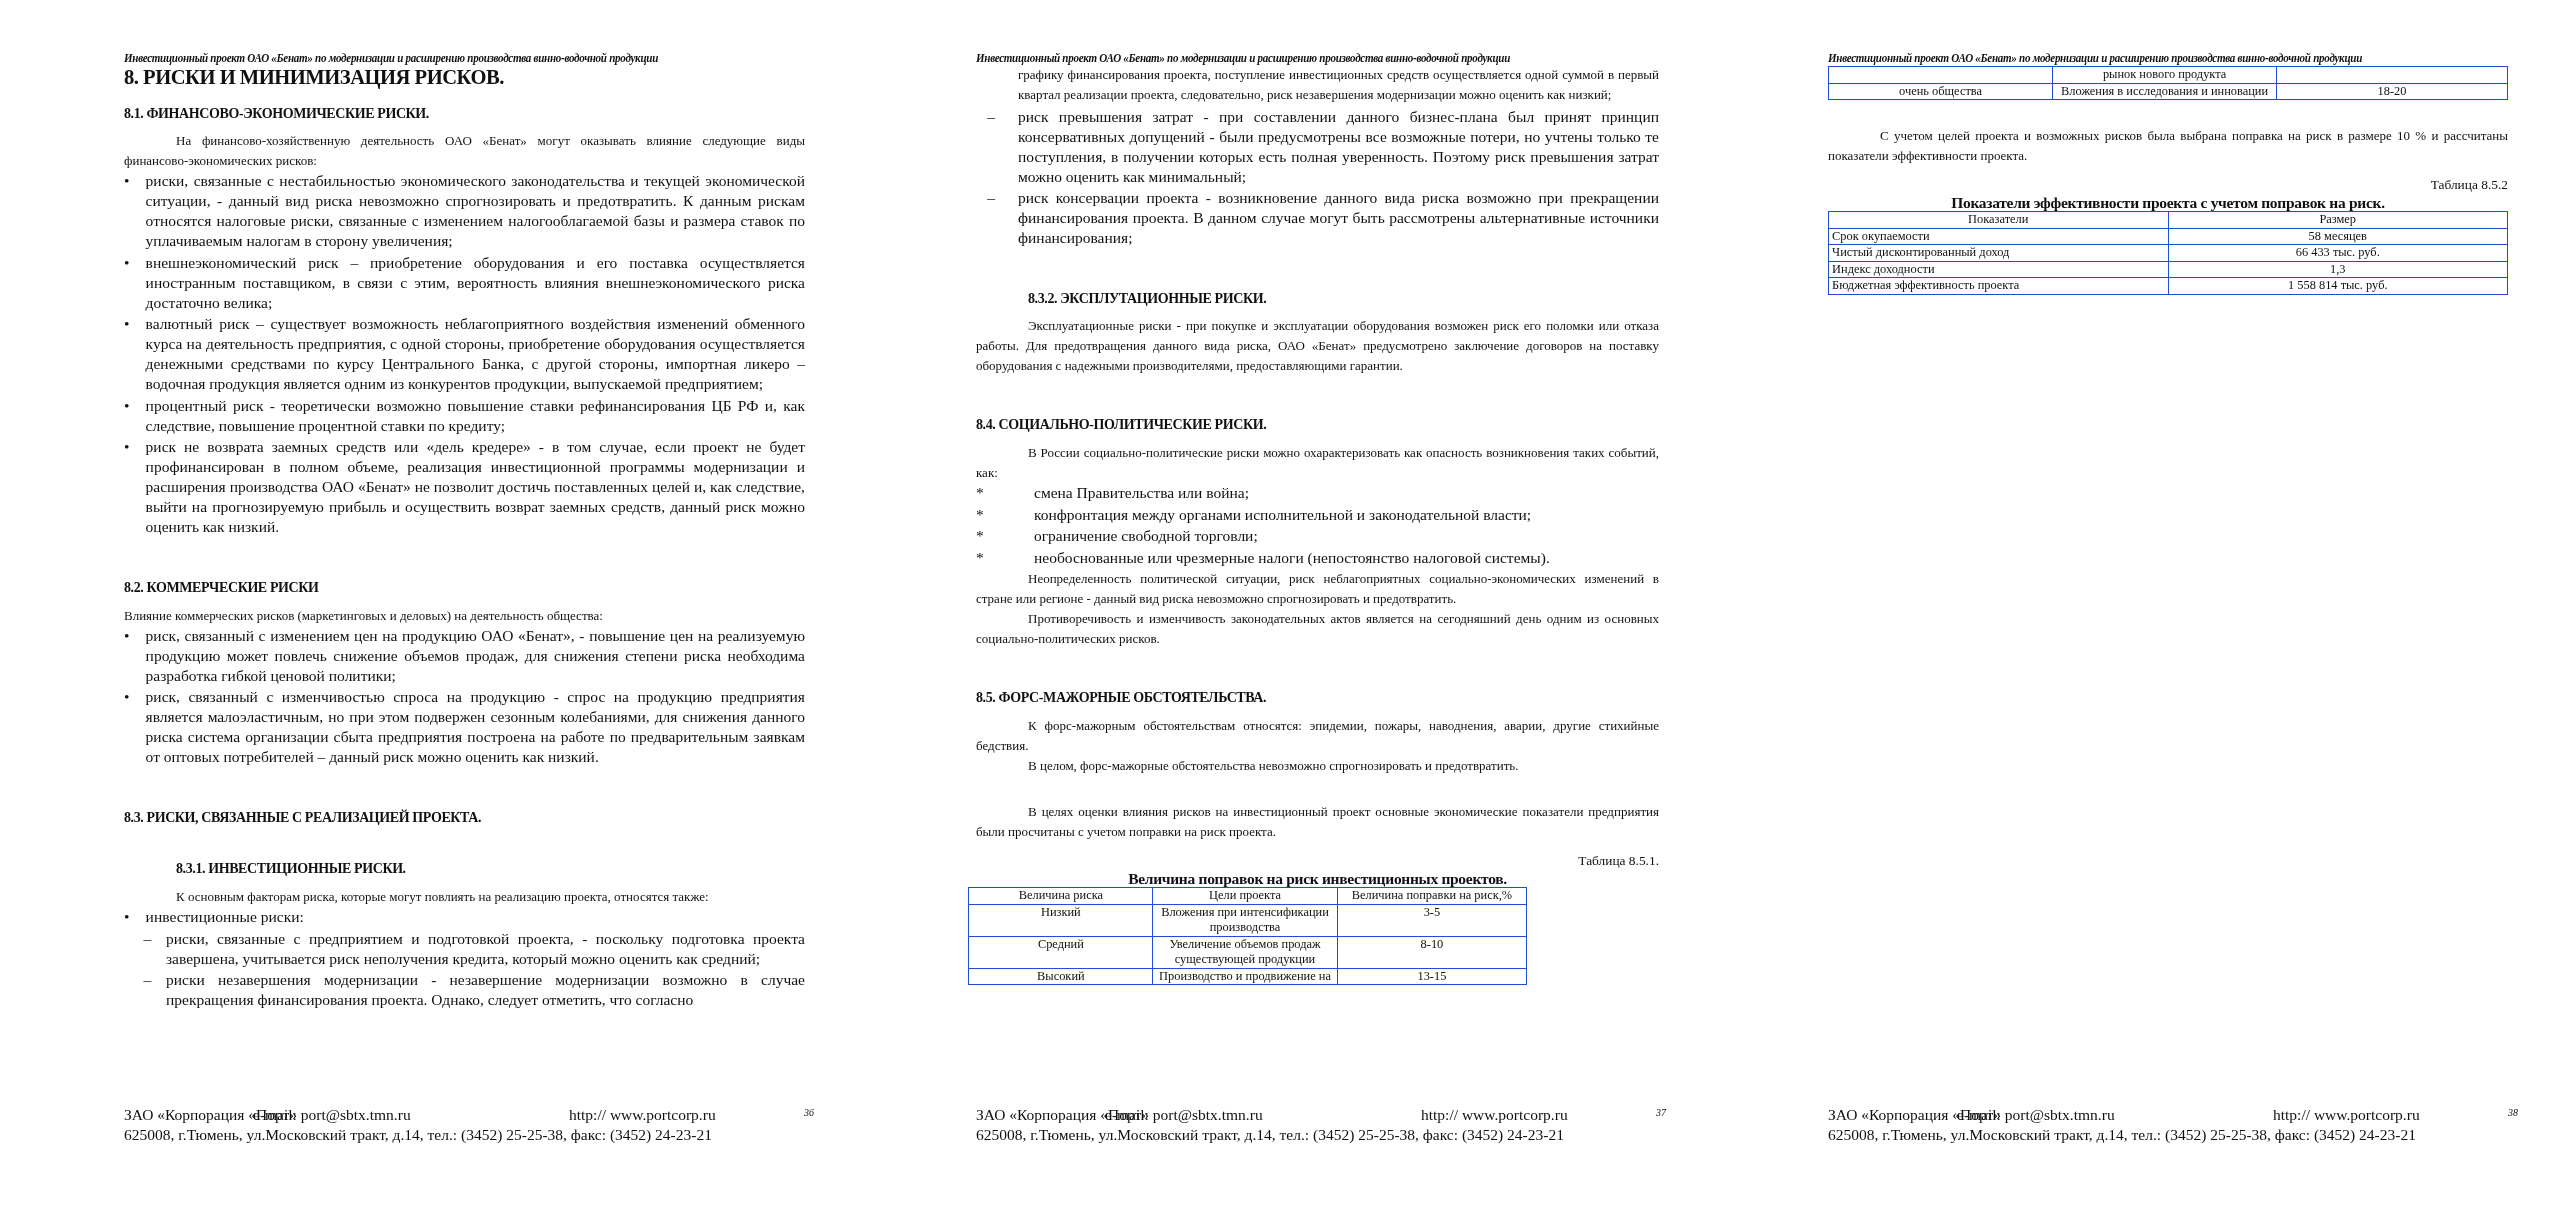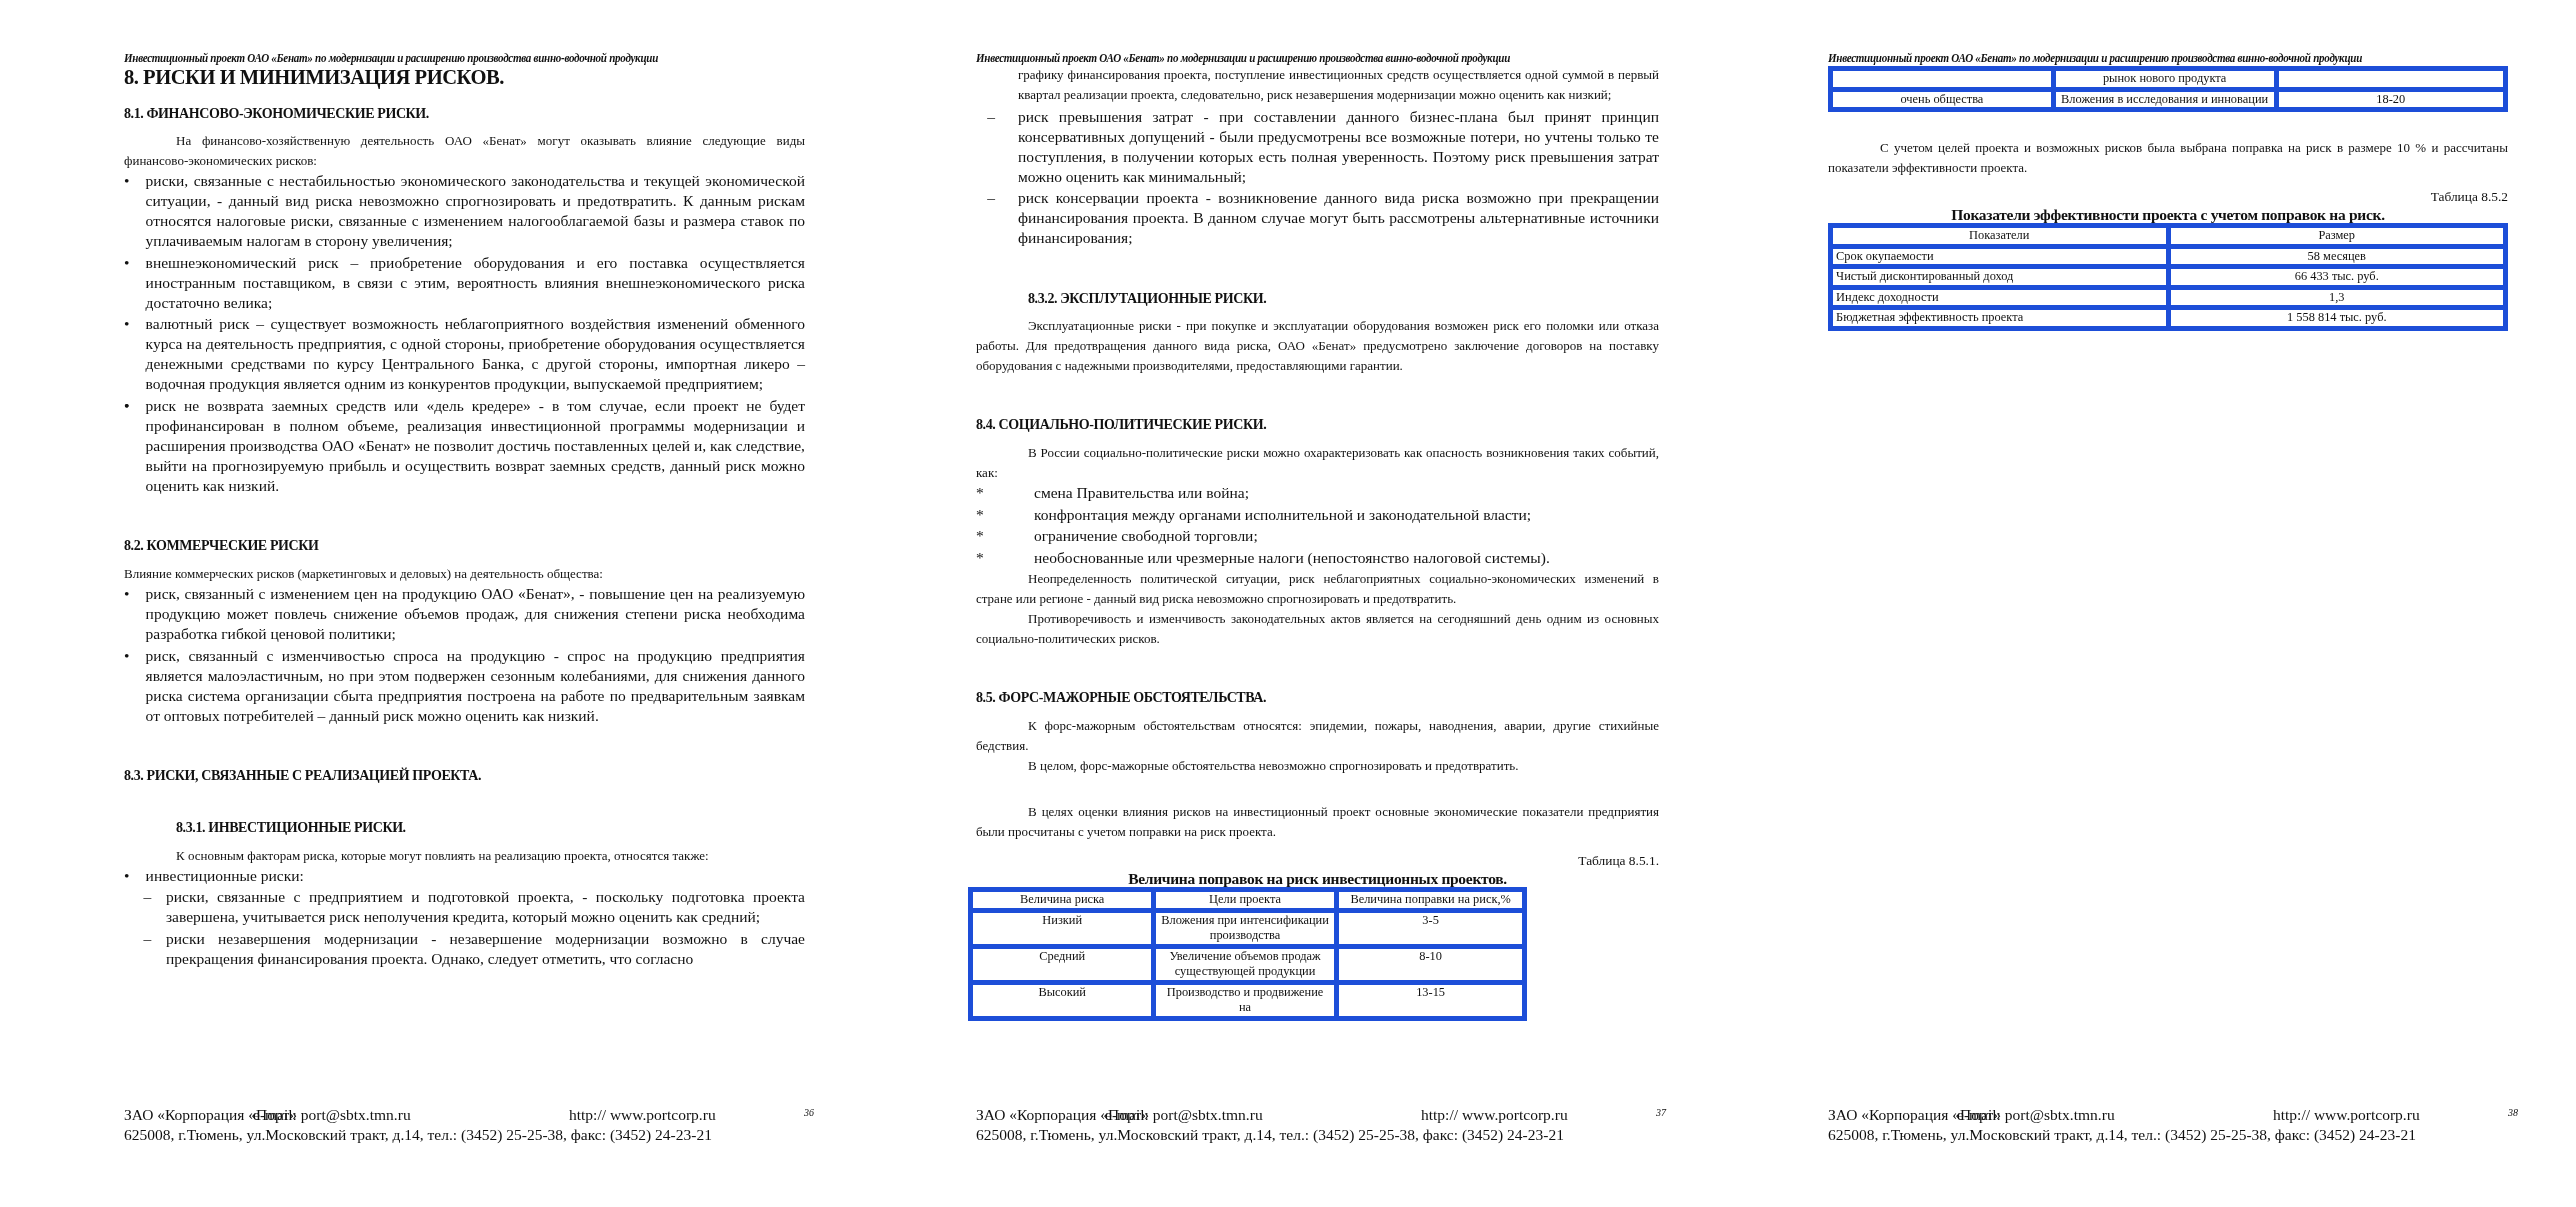"рынок нового продукта" table.grid td, table.grid th { border: 5px solid #1d4ed8 -> 1px solid #1d4ed8 }
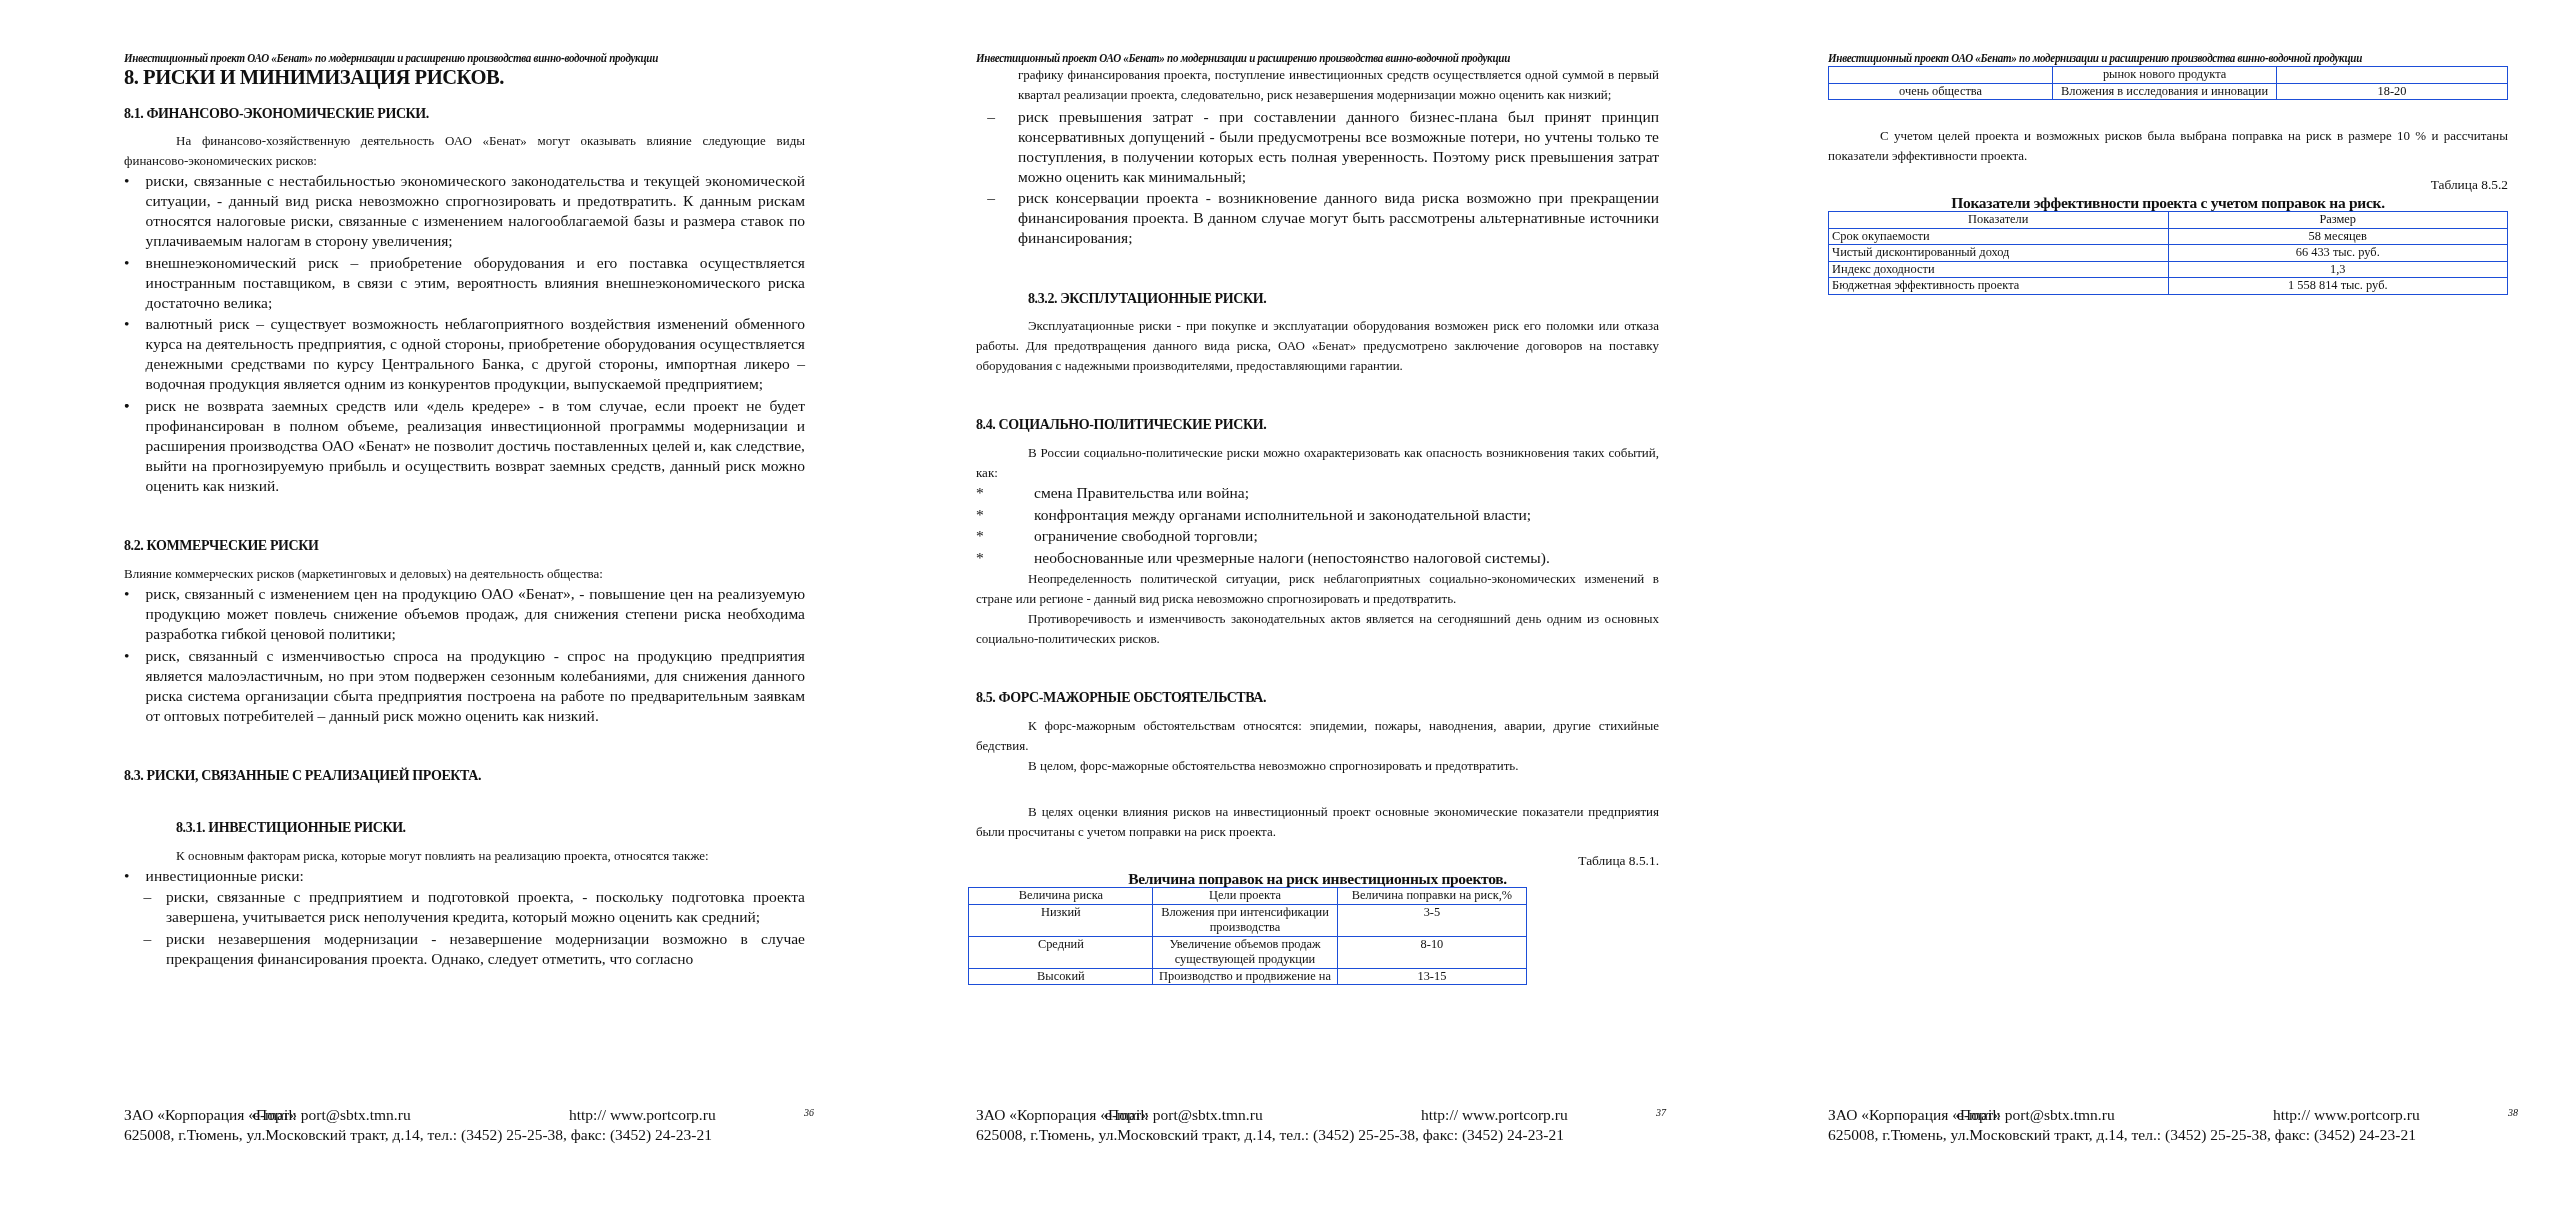"процентный риск - теоретически возможно" span { html: none -> <span>процентный риск - теоретически возможно повышение ставки рефинансирования ЦБ РФ и, как следствие, повышение процентной ставки по кредиту;</span> }
